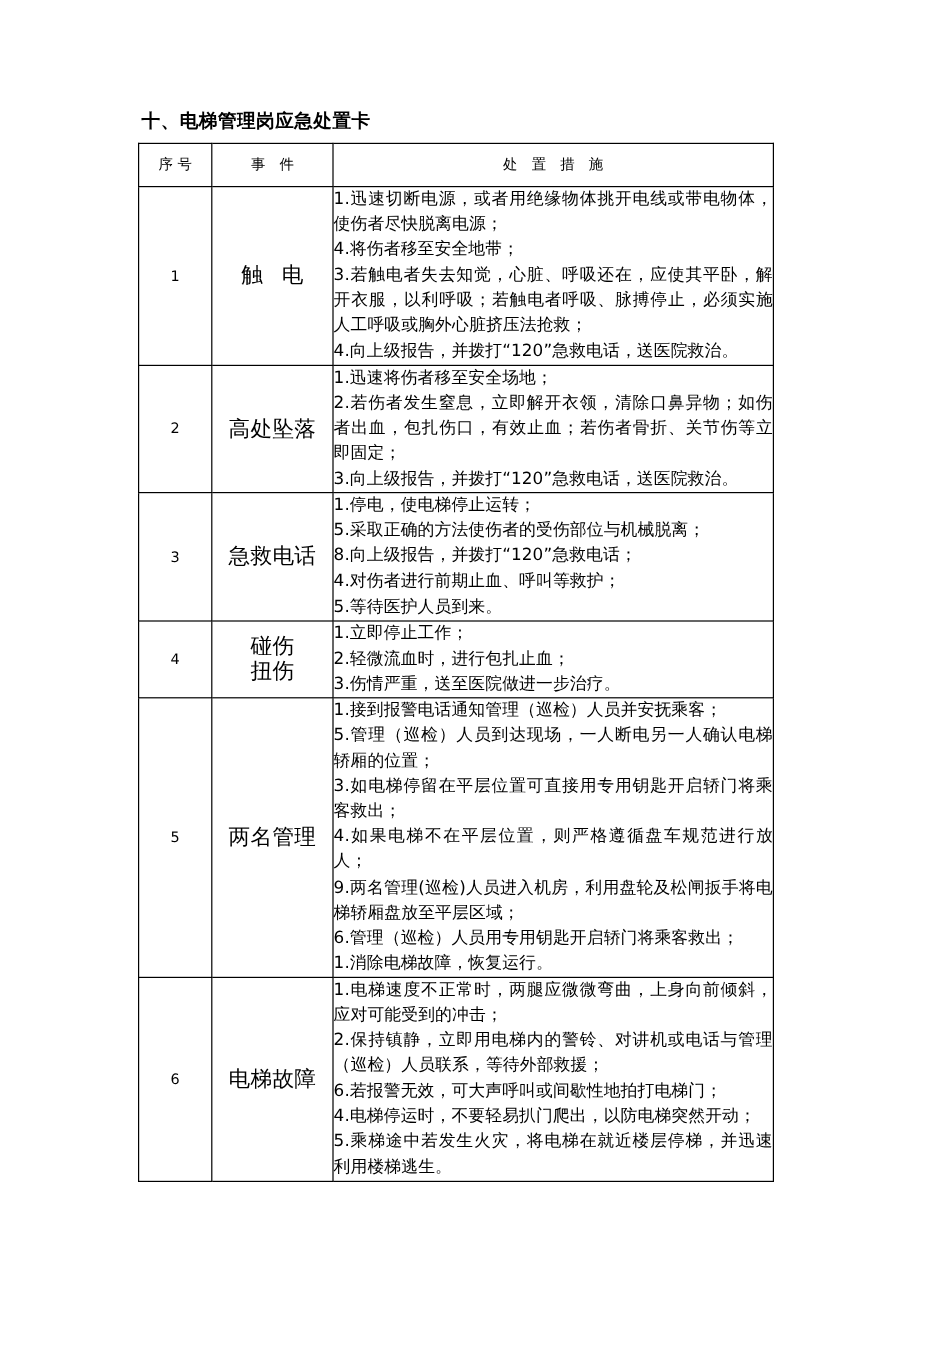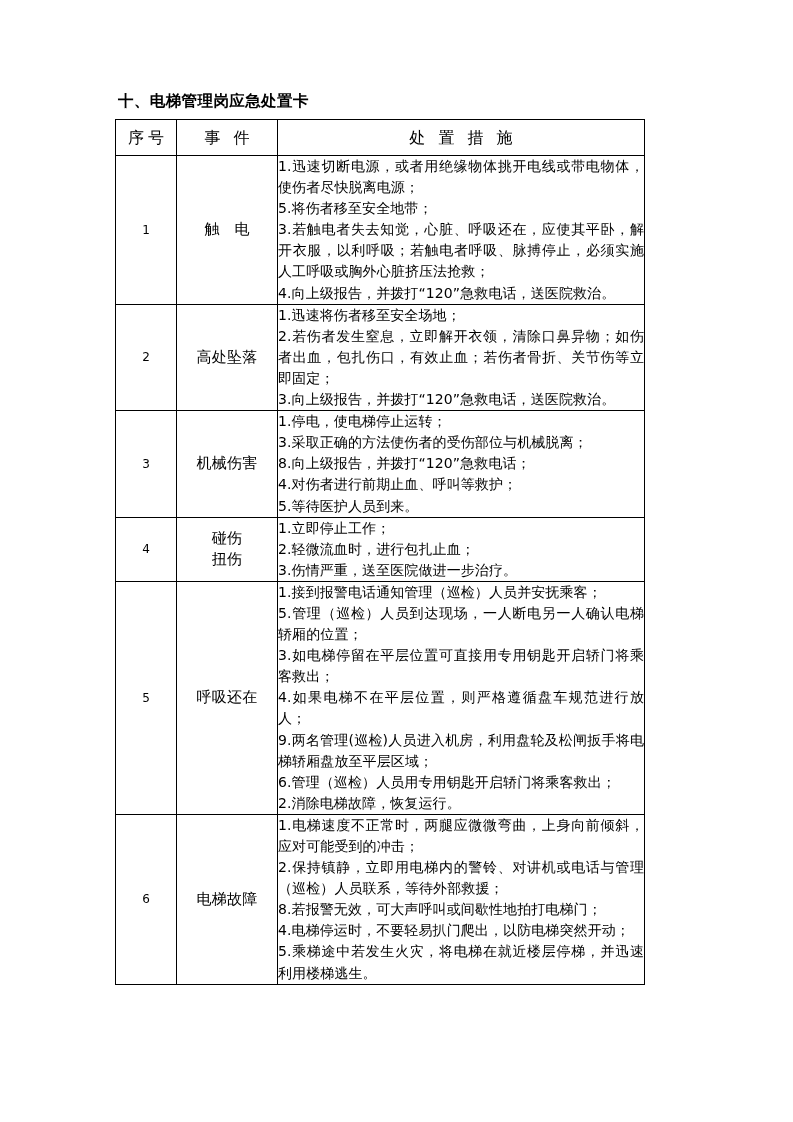"序号" .hdr-cell { font-size: 16px -> 12px }
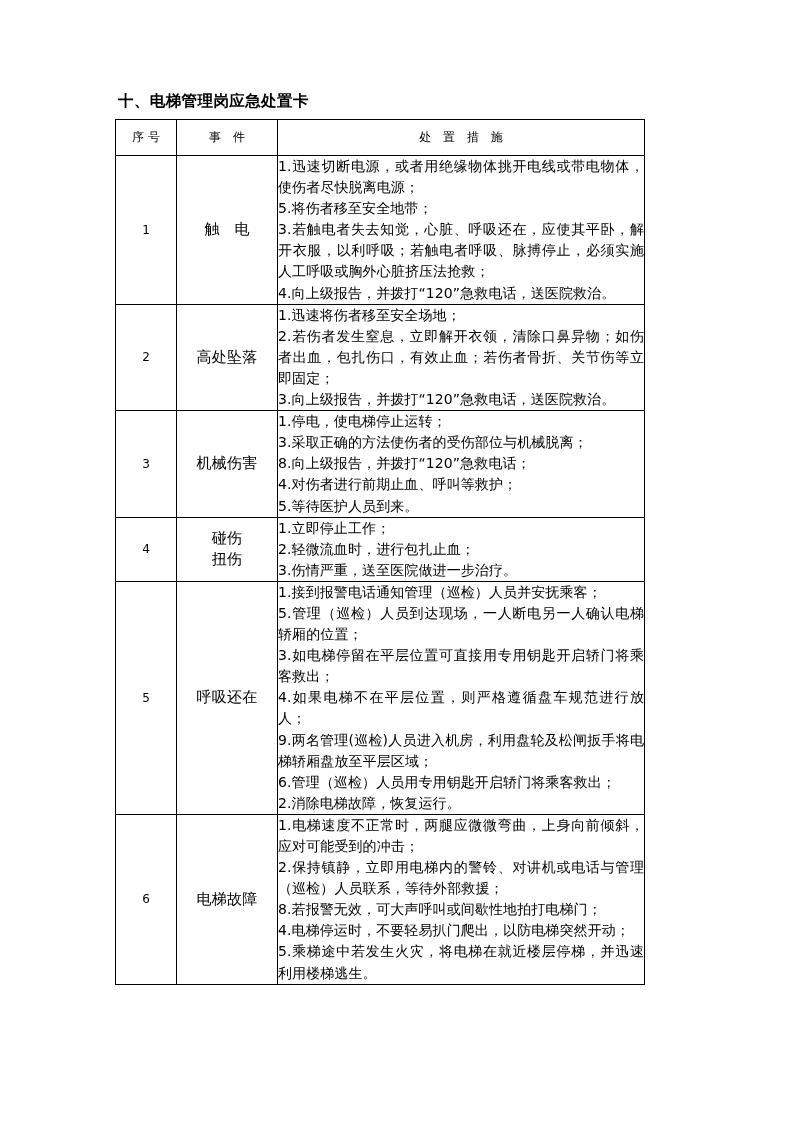"5.将伤者移至安全地带；" p { text: 5 -> 4 }
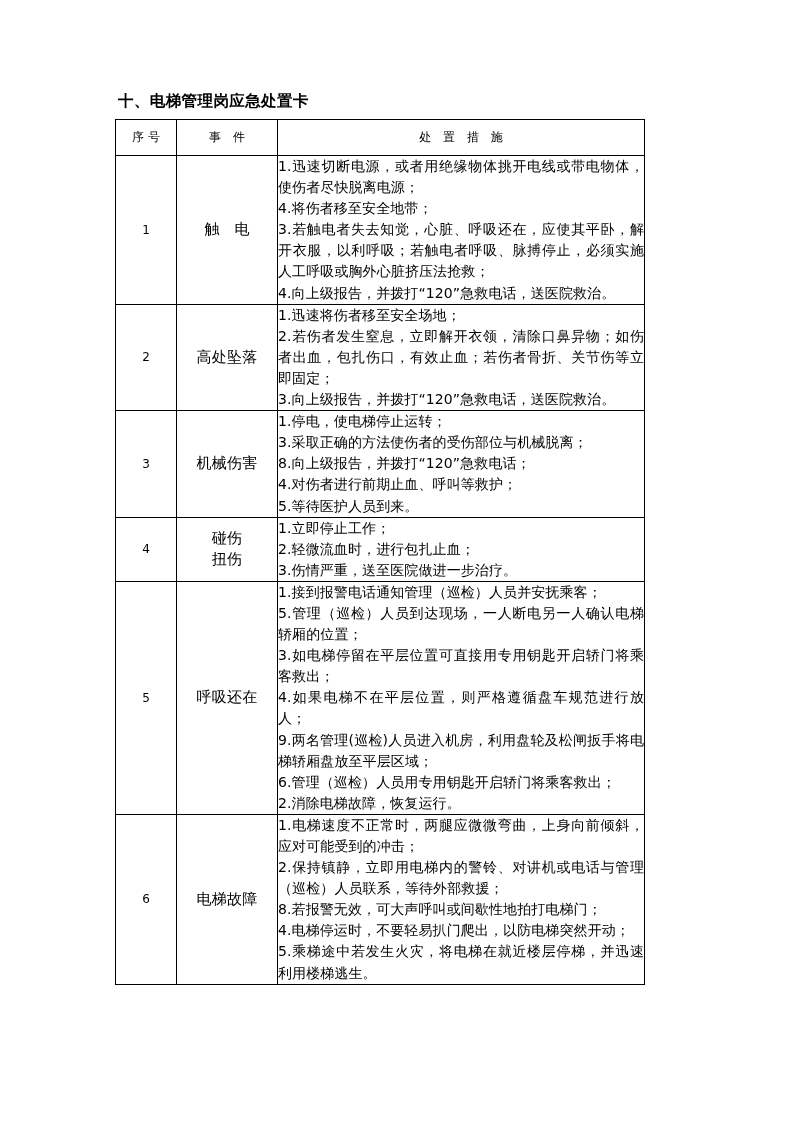"触 电" .event-cell { font-size: 15px -> 18px }
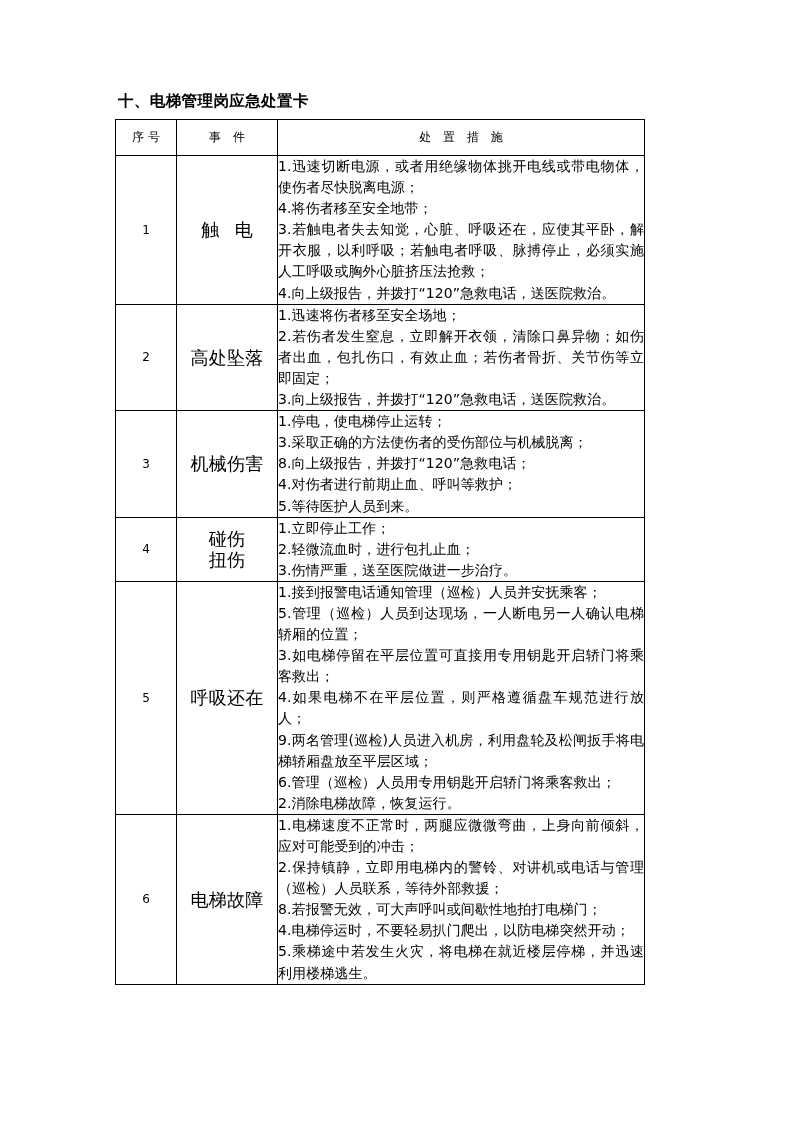"3.采取正确的方法使伤者的受伤部位与机械脱离；" p { text: 3 -> 5 }
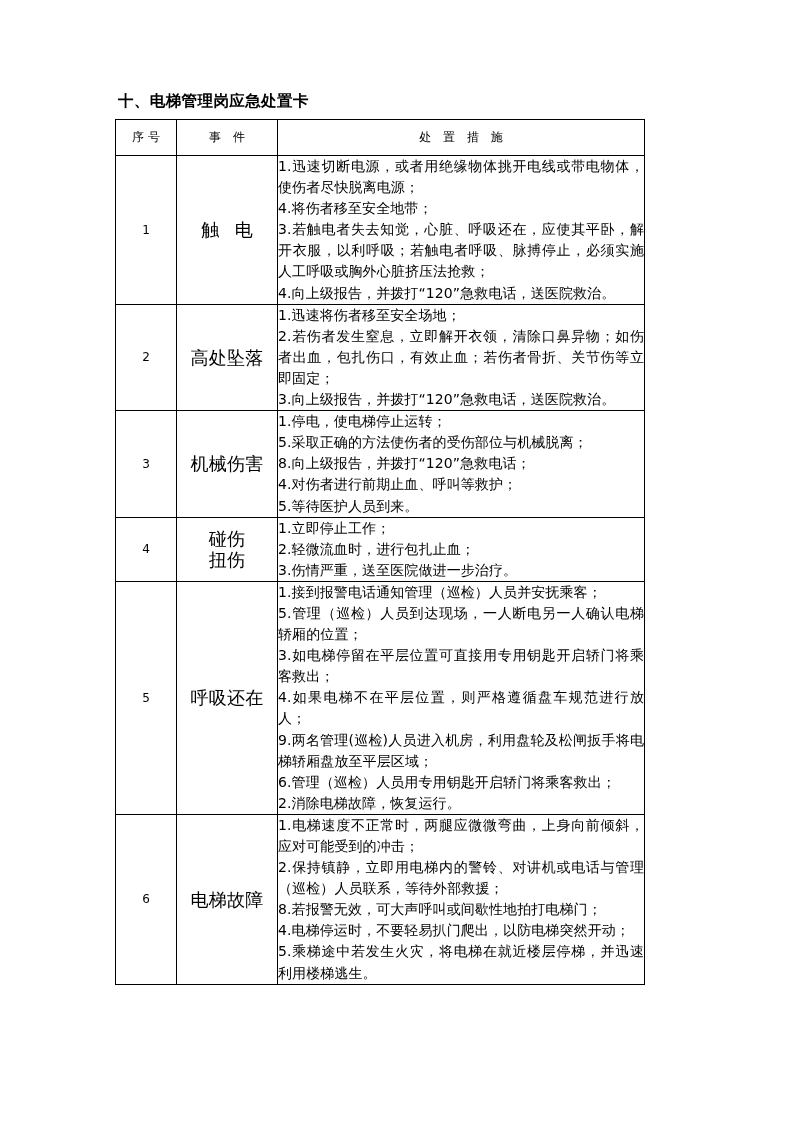"机械伤害" td.event-cell { text: 机械伤害 -> 急救电话 }
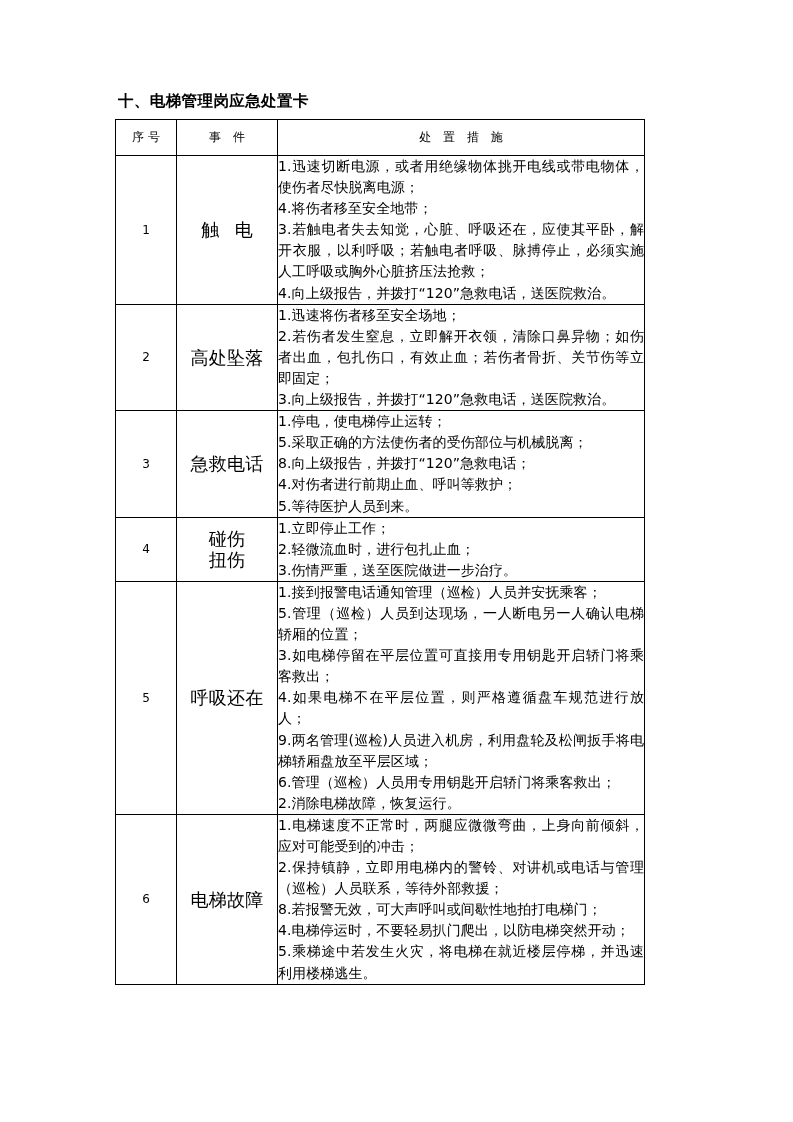"呼吸还在" td.event-cell { text: 呼吸还在 -> 两名管理 }
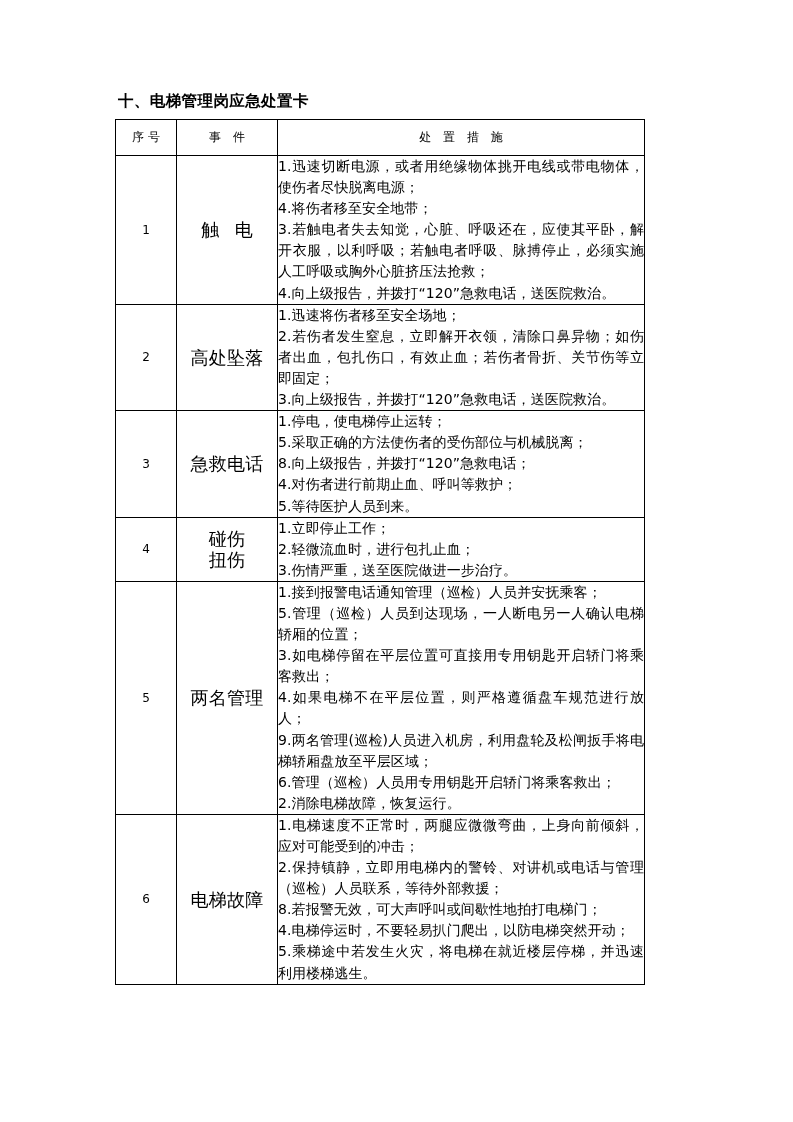"2.消除电梯故障，恢复运行。" p { text: 2 -> 1 }
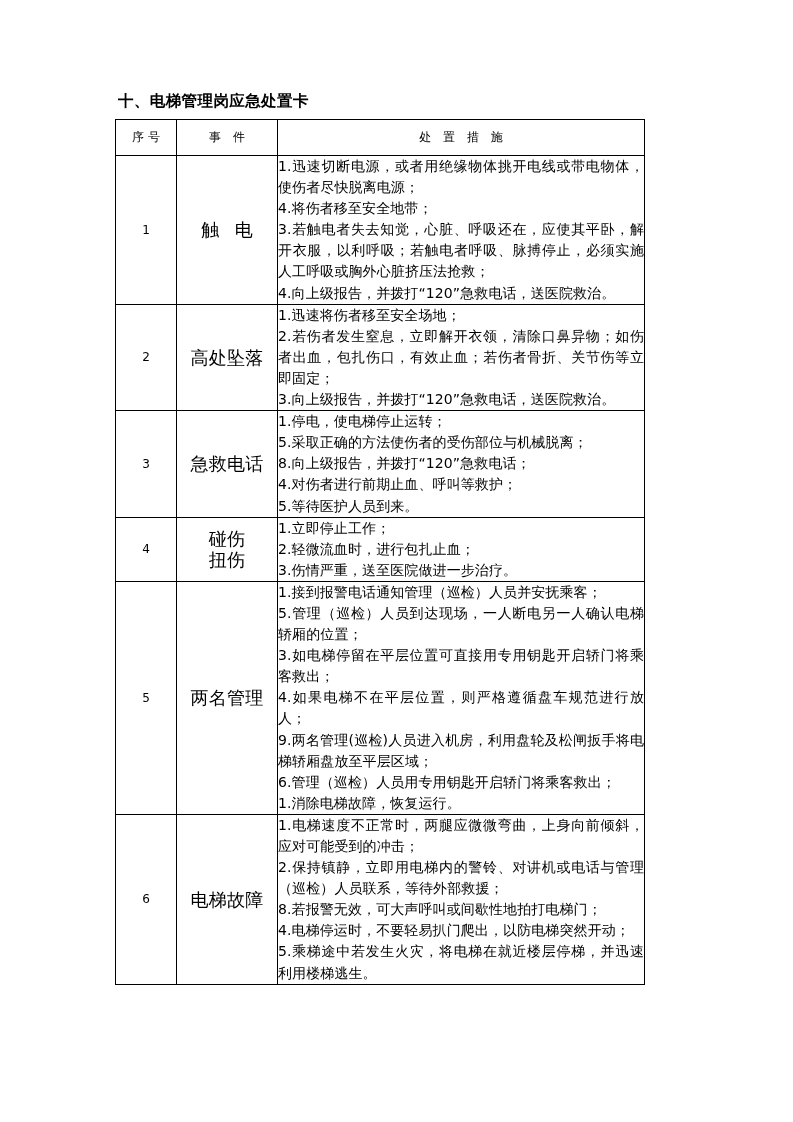"8.若报警无效，可大声呼叫或间歇性地拍打电梯门；" p { text: 8 -> 6 }
